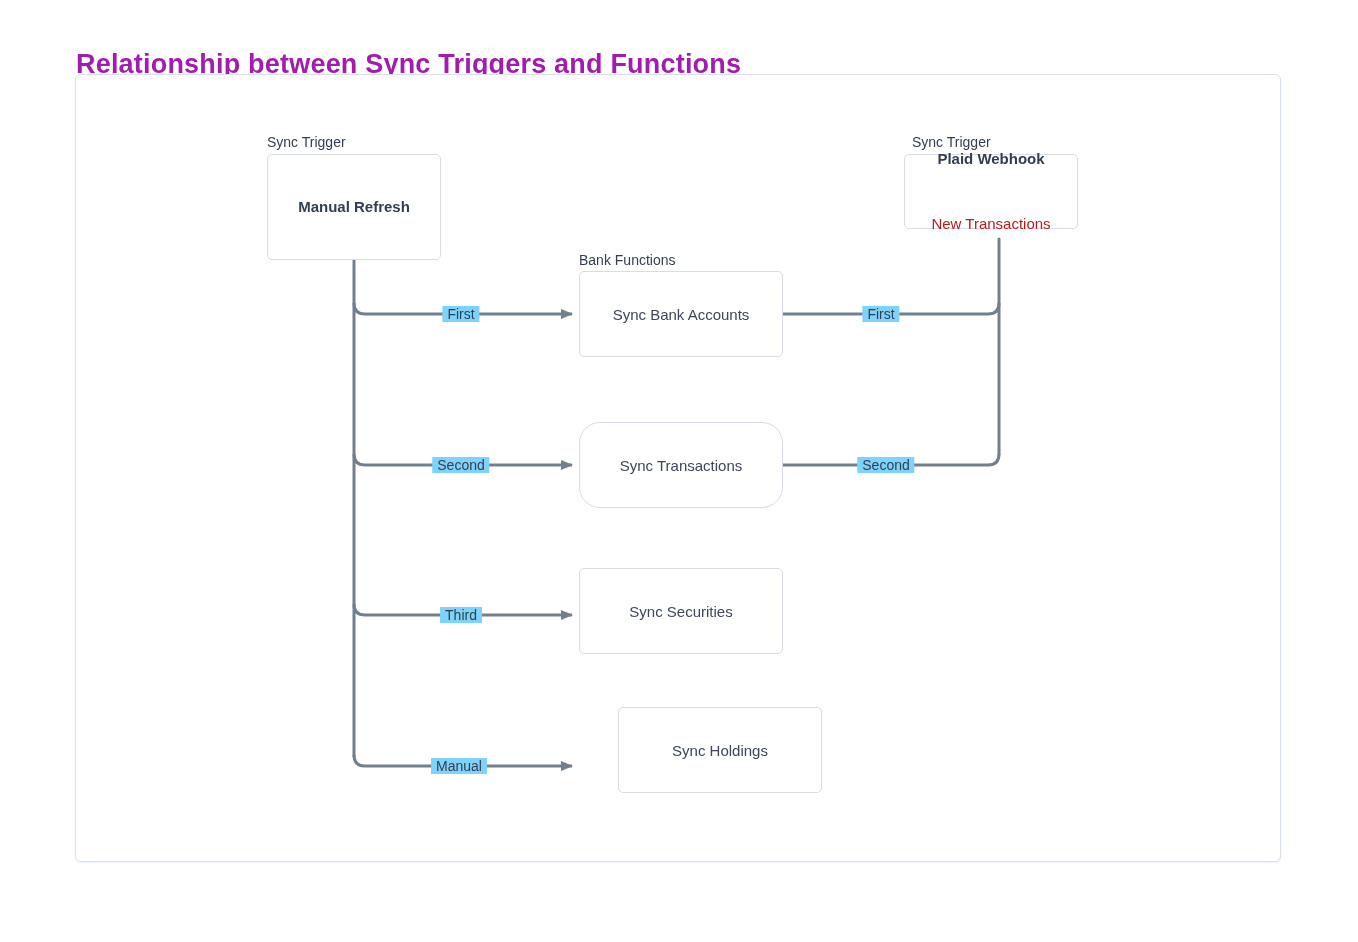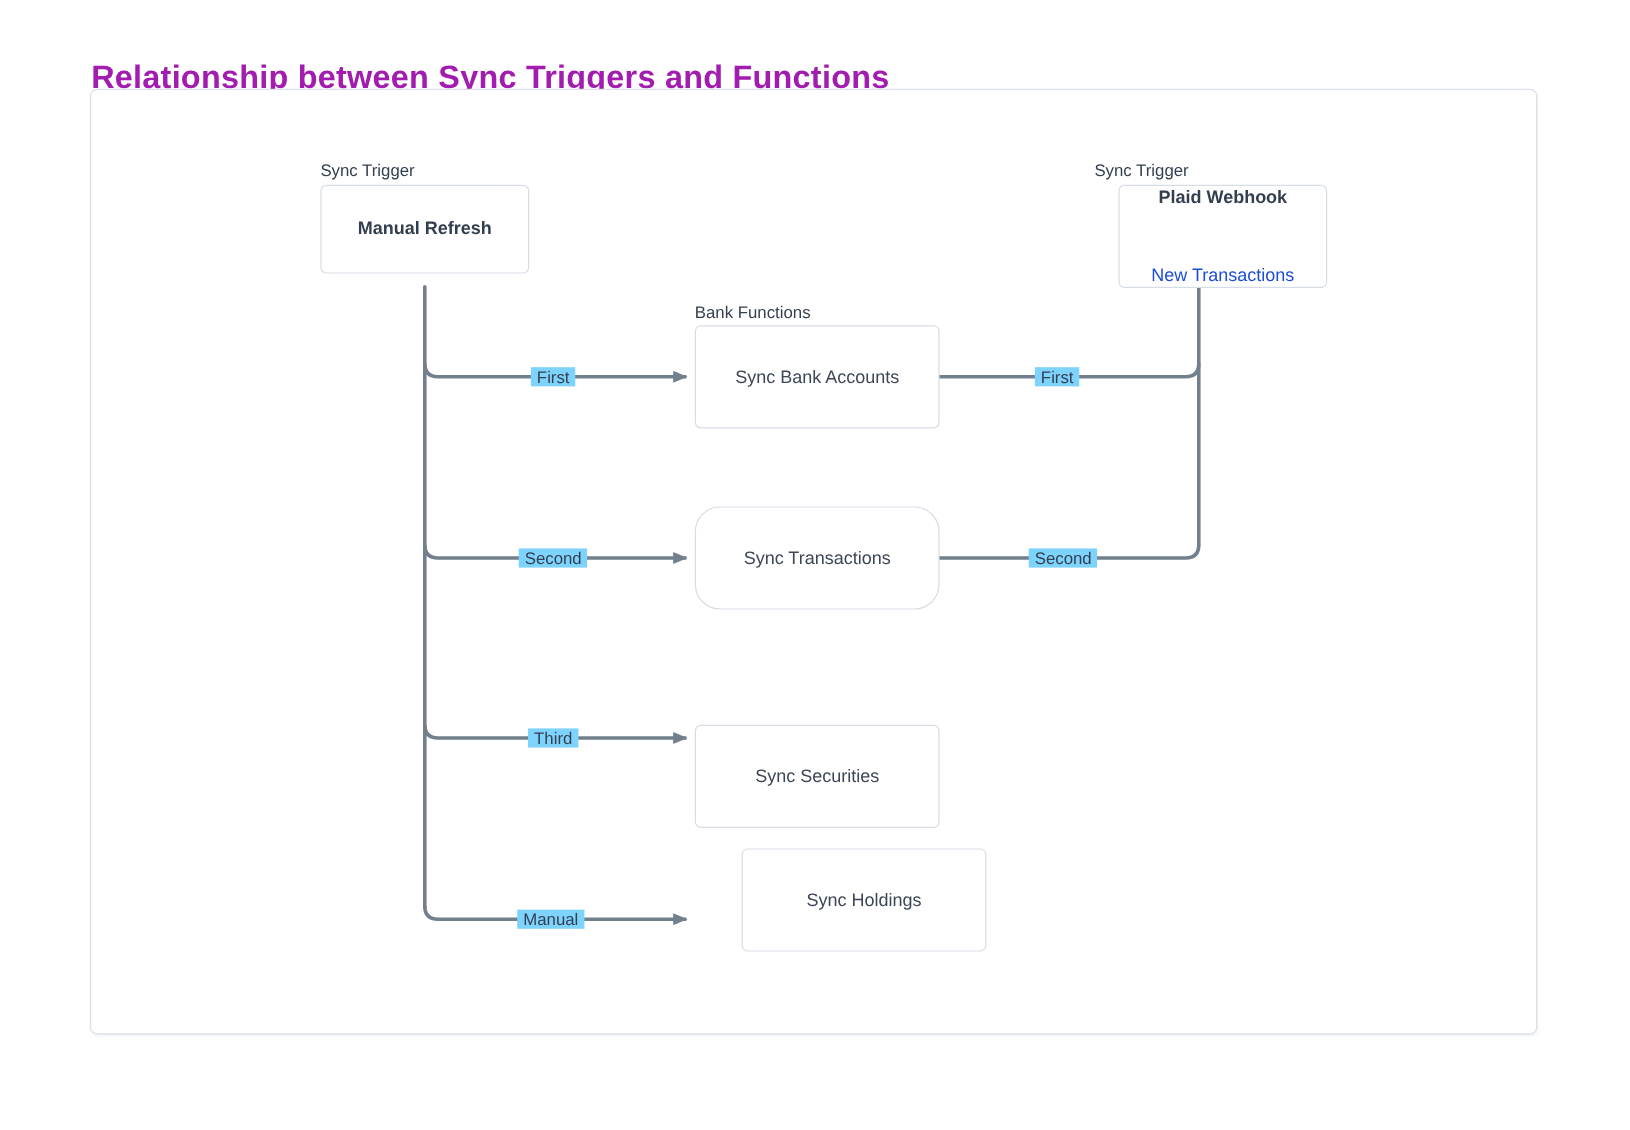"Plaid Webhook" .trigger-b { height: 86px -> 75px; left: 932px -> 904px }
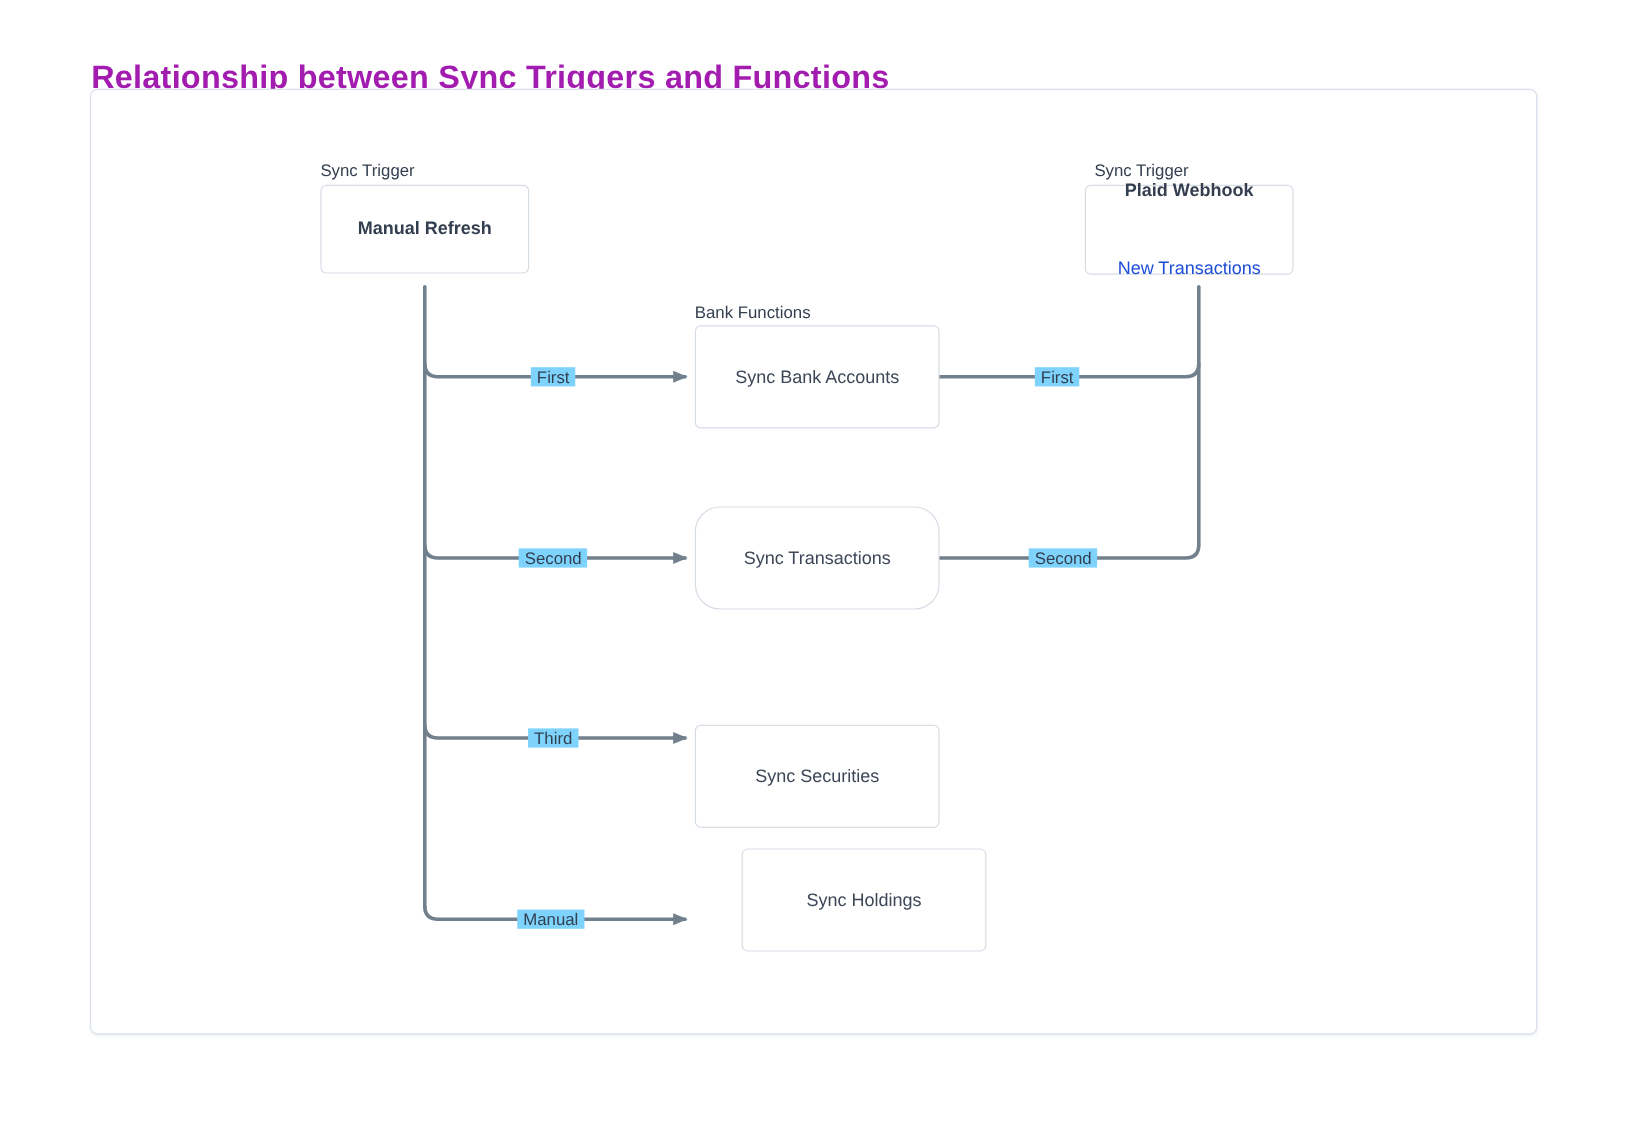"Manual Refresh" .trigger-a { height: 74px -> 106px }
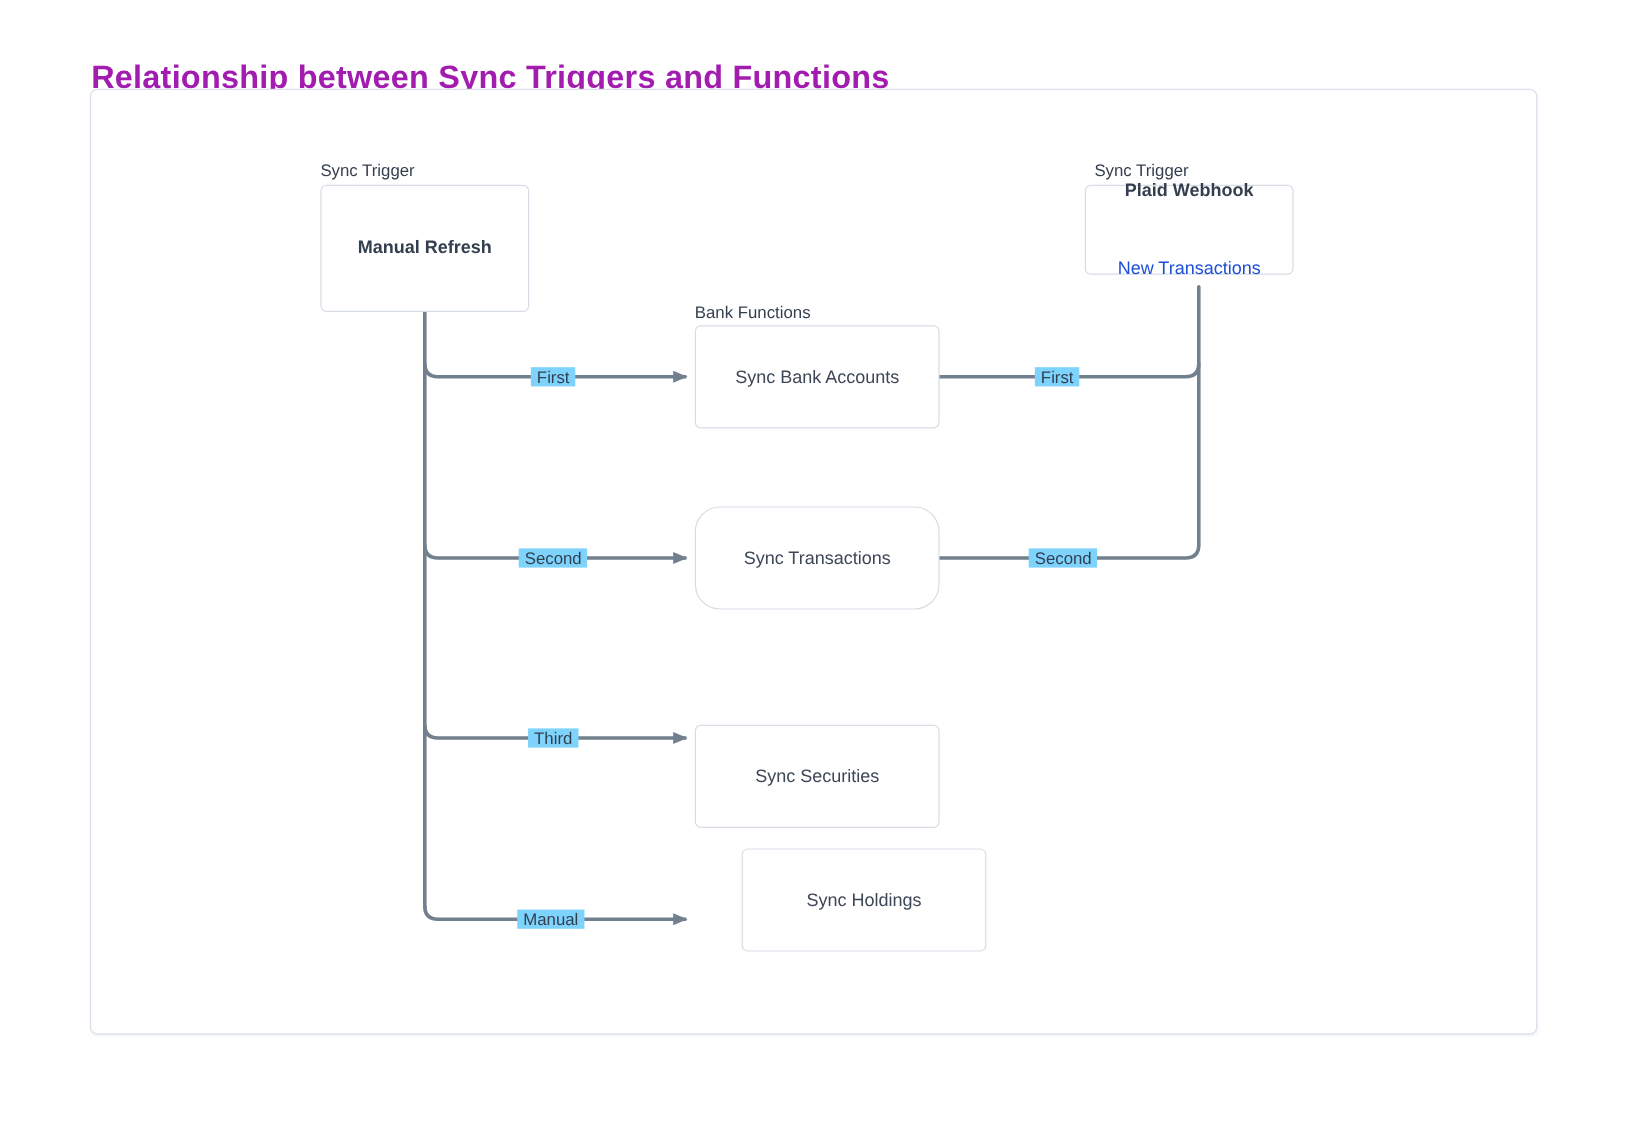"New Transactions" .node .node-subtitle { color: #1d4ed8 -> #b91c1c }
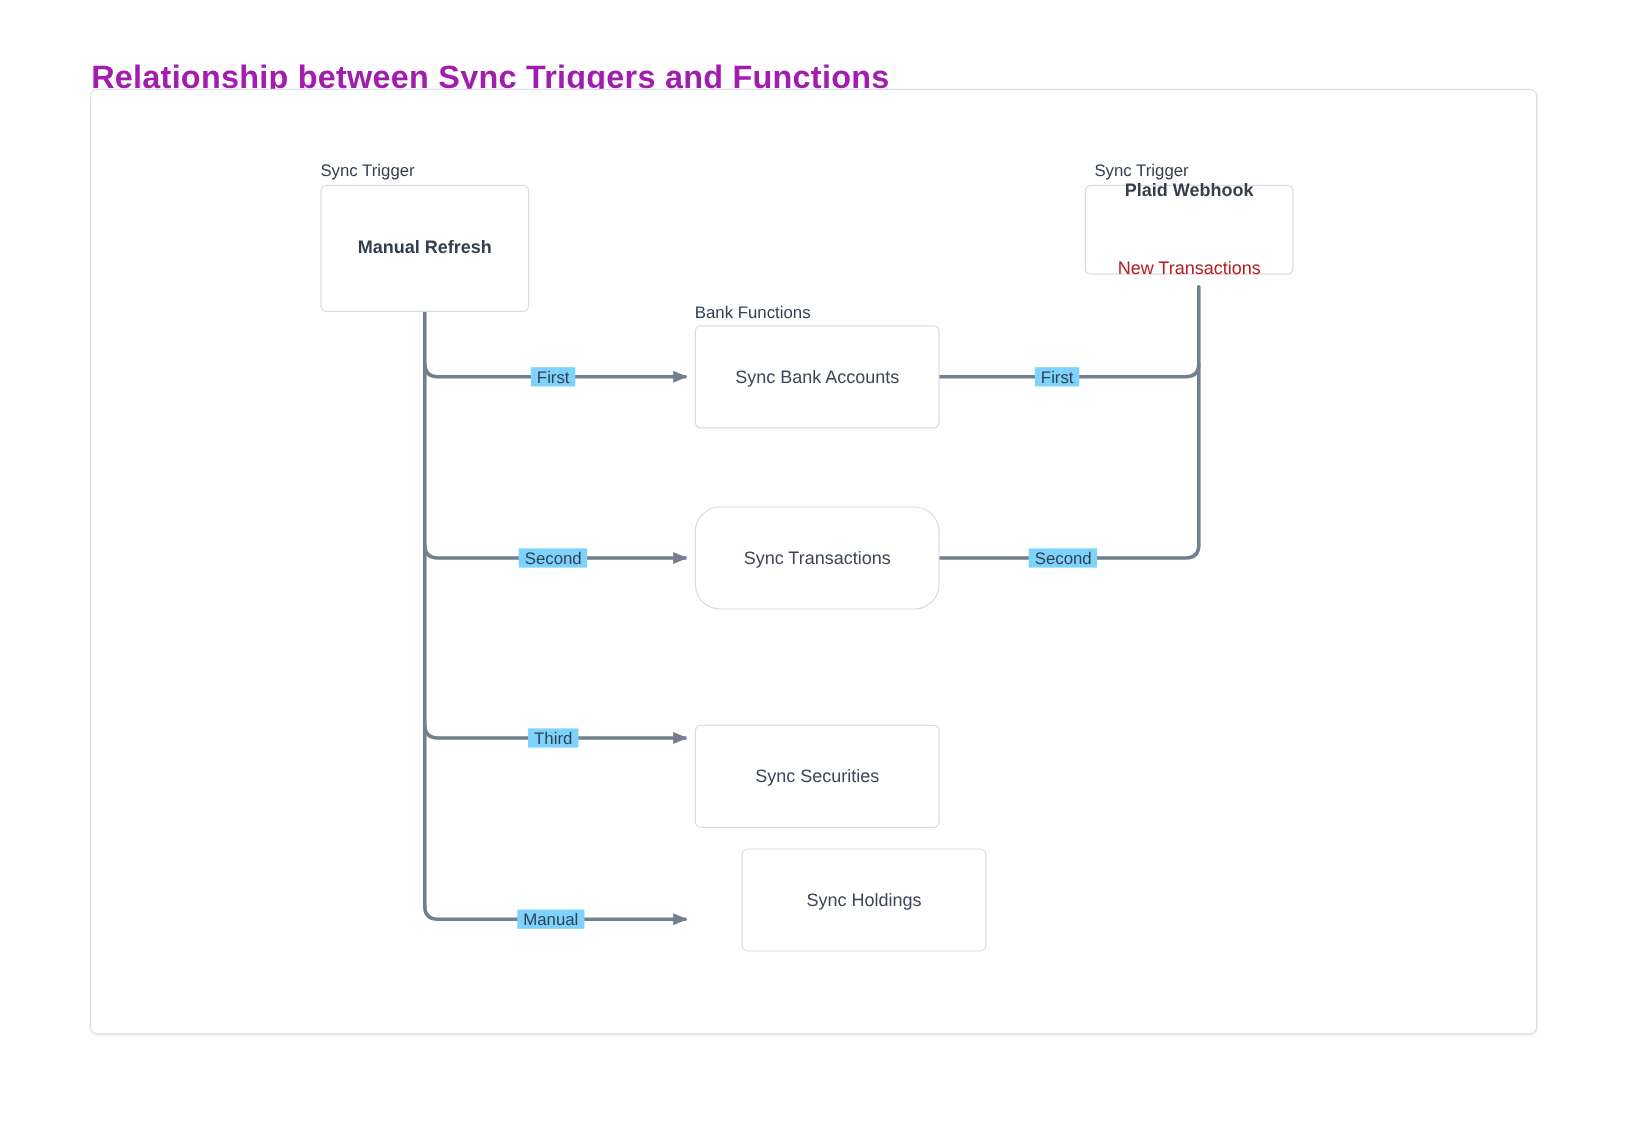"Sync Securities" .fn-3 { top: 604px -> 568px }
